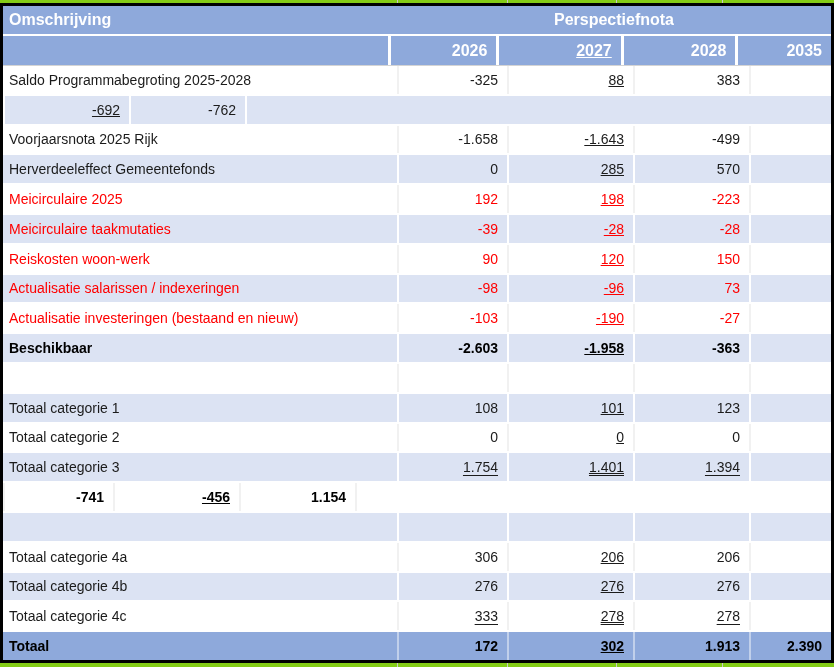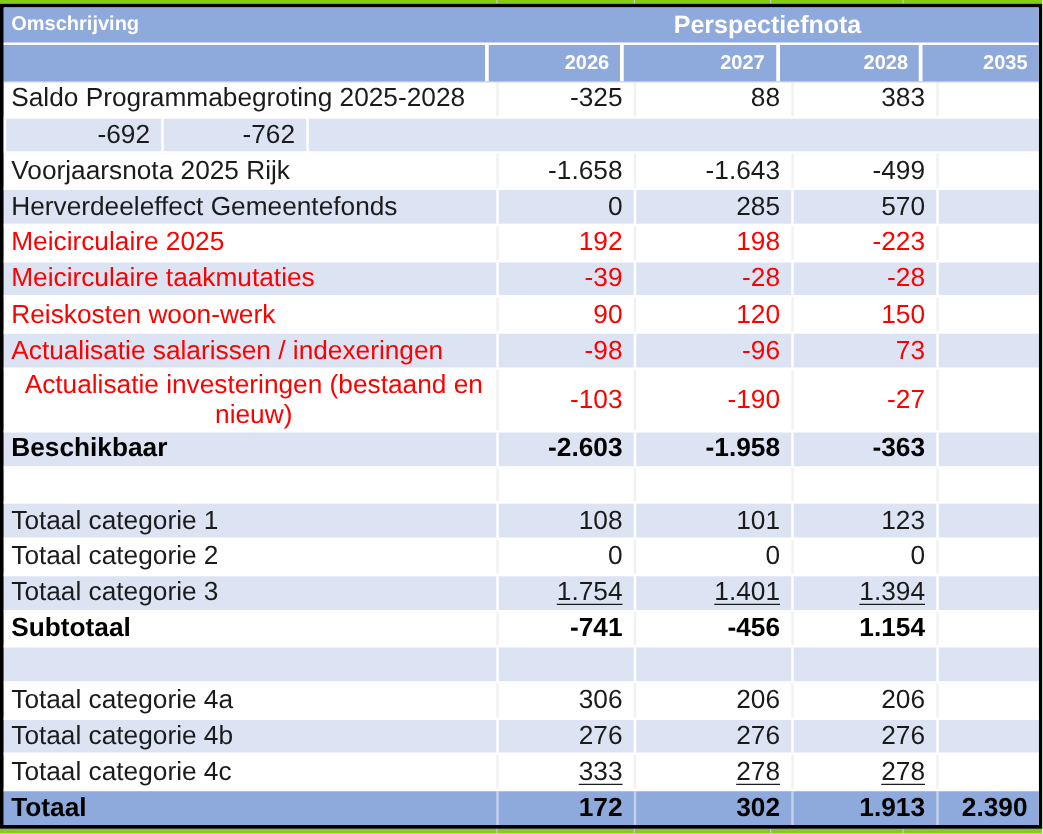"Perspectiefnota" .hrow1 .h-group { font-size: 20px -> 16px }
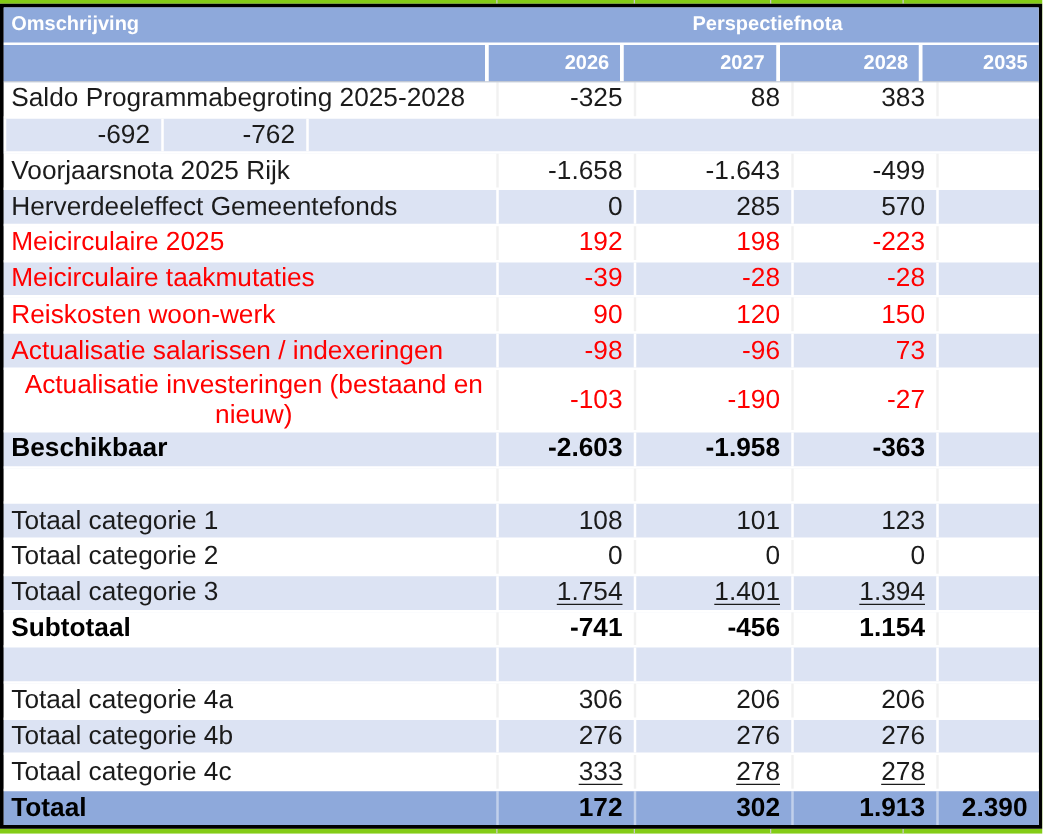"2027" .c2 { text-decoration: none -> underline }
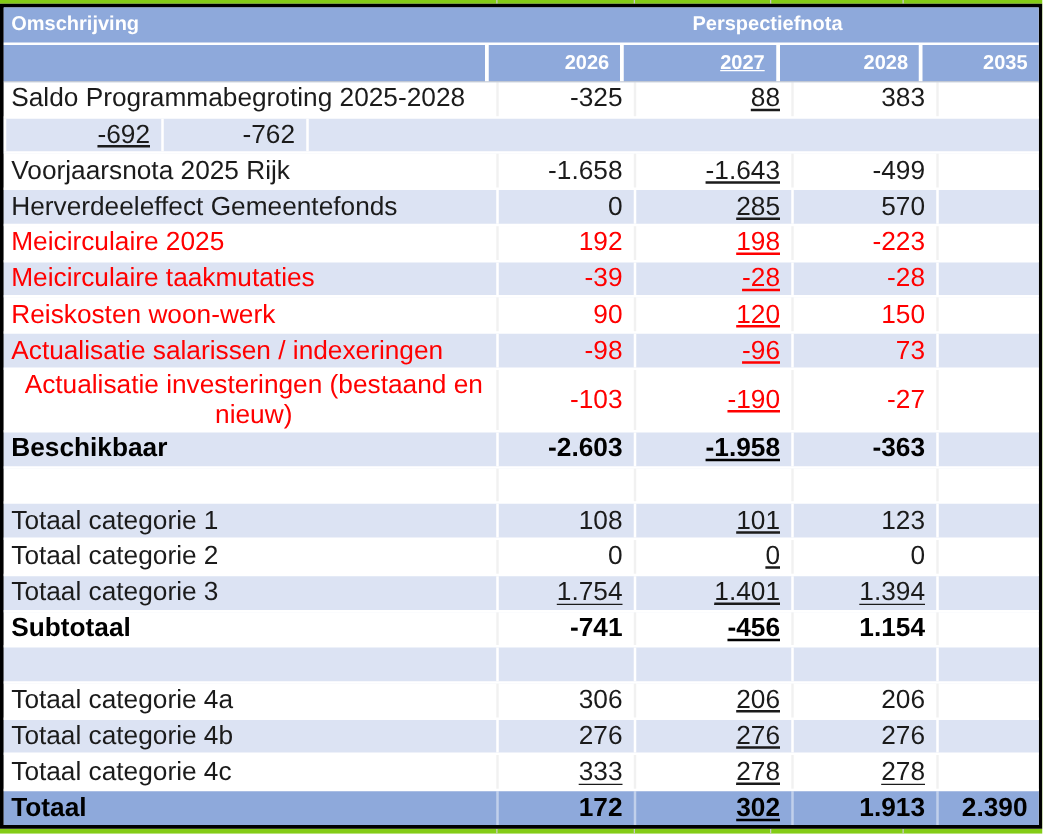"Saldo Programmabegroting 2025-2028" .row { font-size: 21px -> 14px }
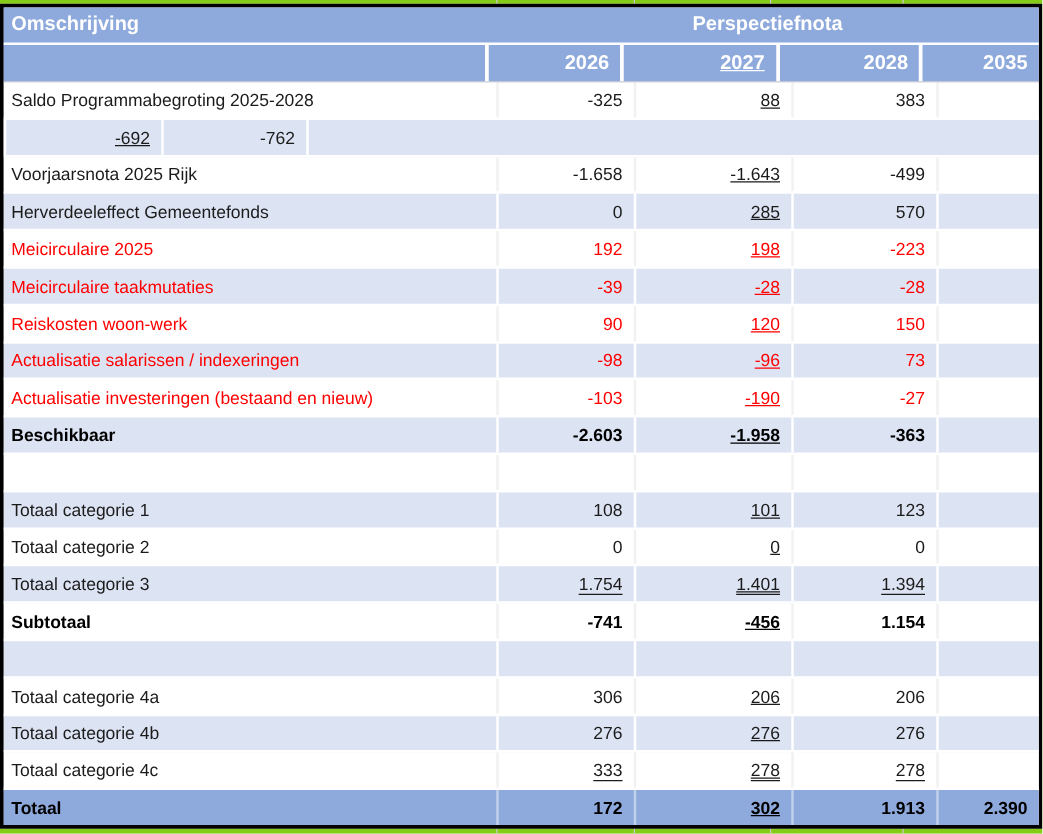"Subtotaal" div.cell { html: <div>Subtotaal</div> -> none }
